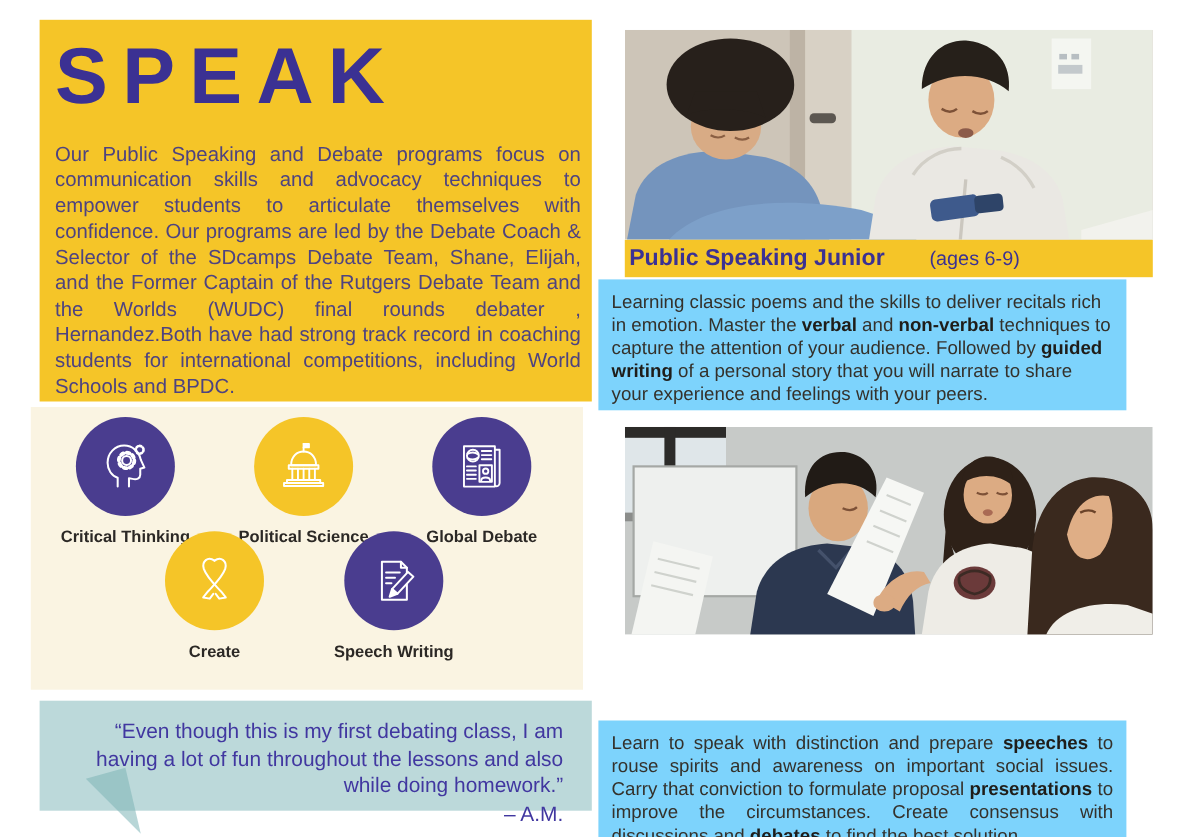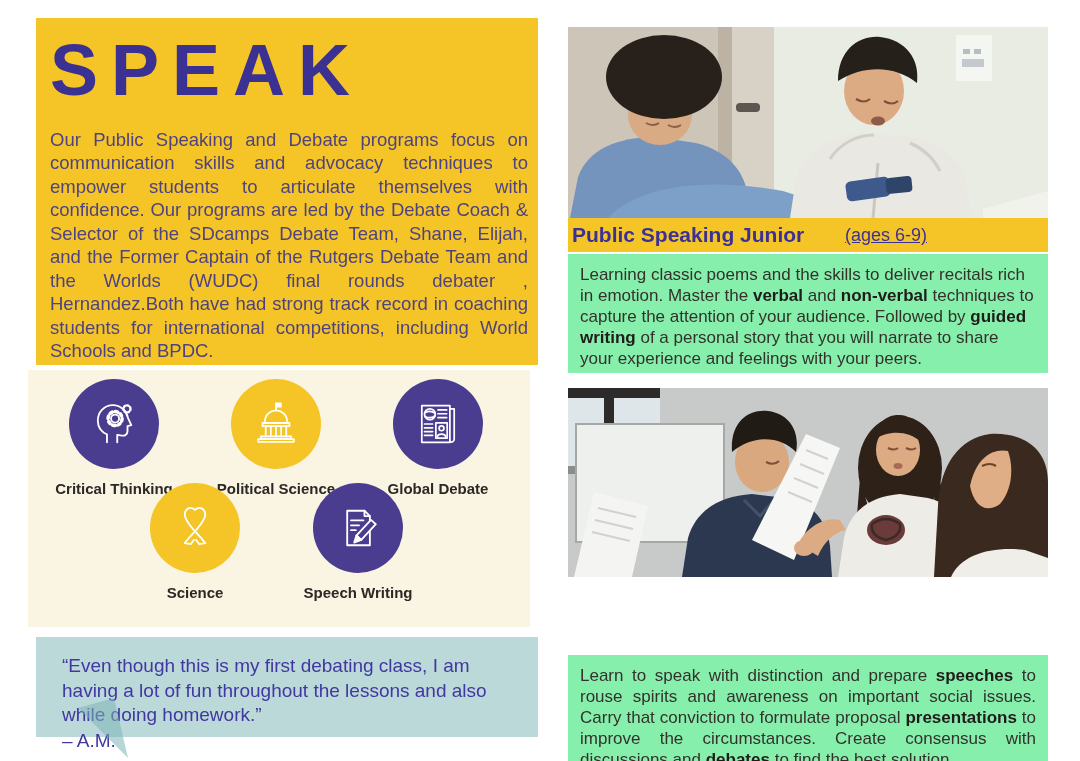"(ages 6-9)" .banner-ages { text-decoration: underline -> none }
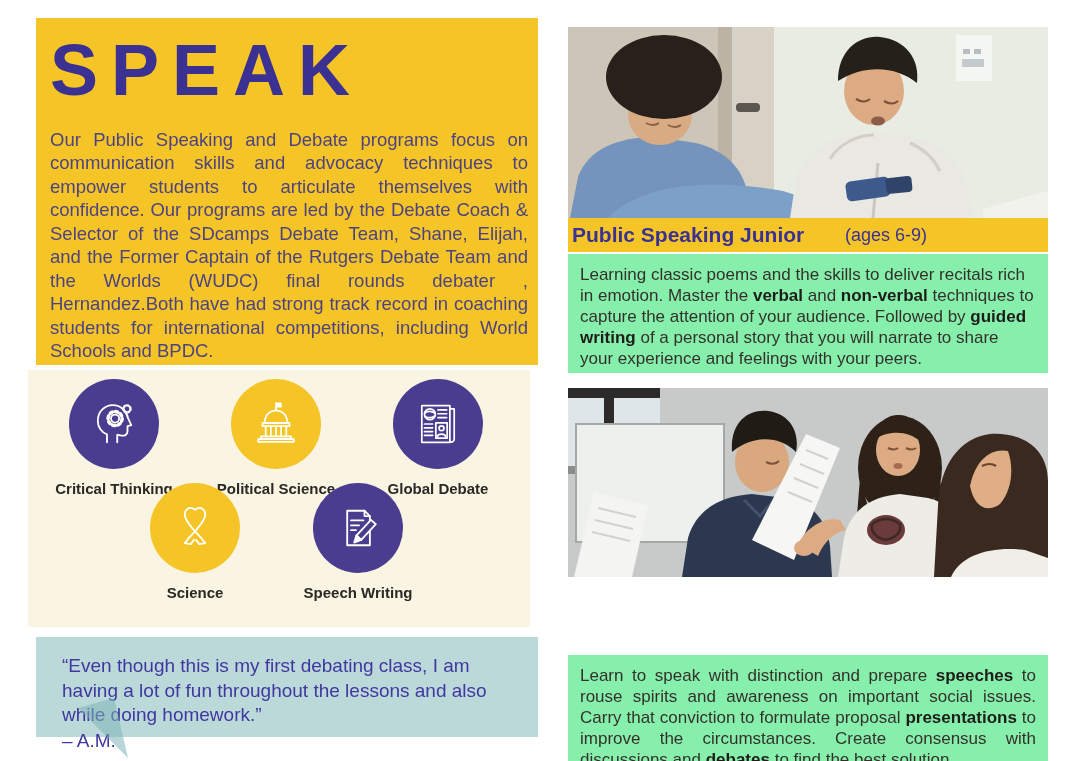"Learning classic poems and the" .para { background: #86efac -> #7dd3fc; left: 568px -> 544px }
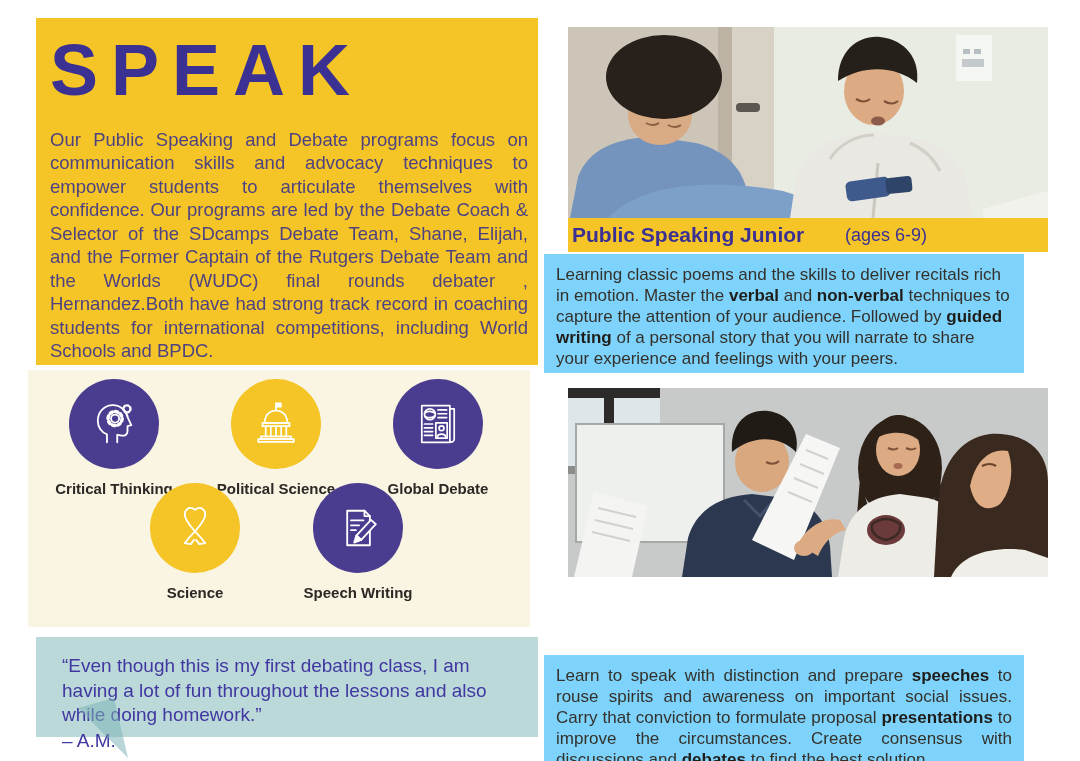"Science" div.topic-label { text: Science -> Create }
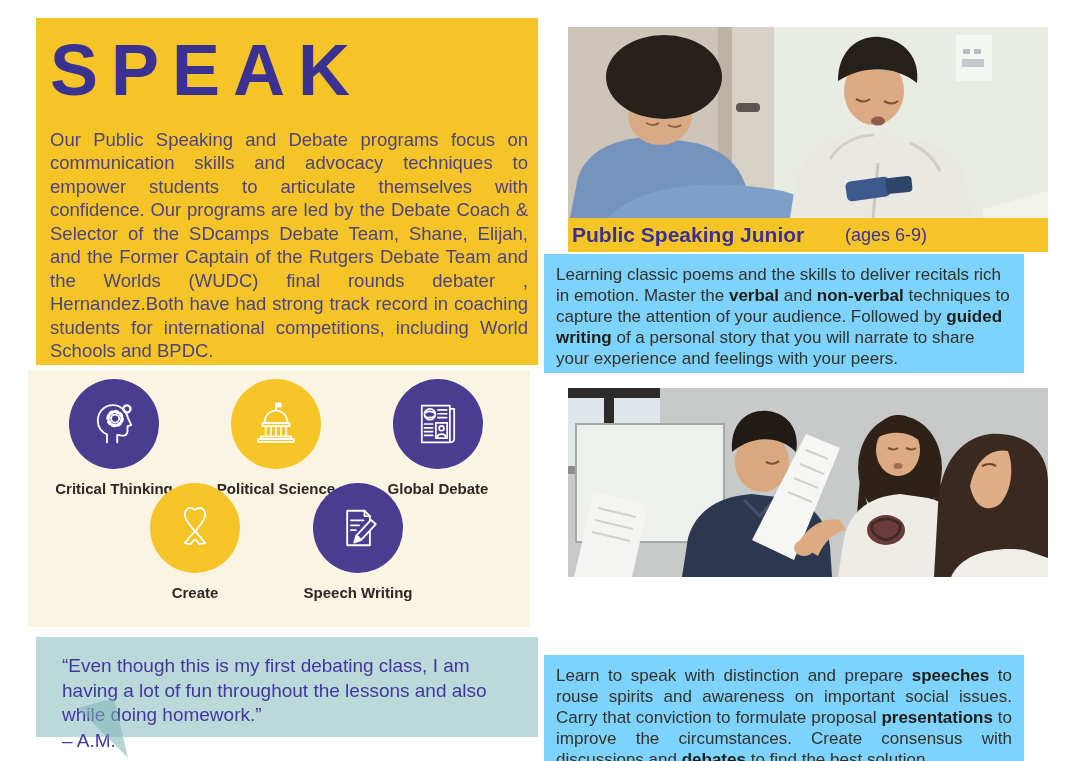"“Even though this is my" .quote-box { text-align: left -> right }
